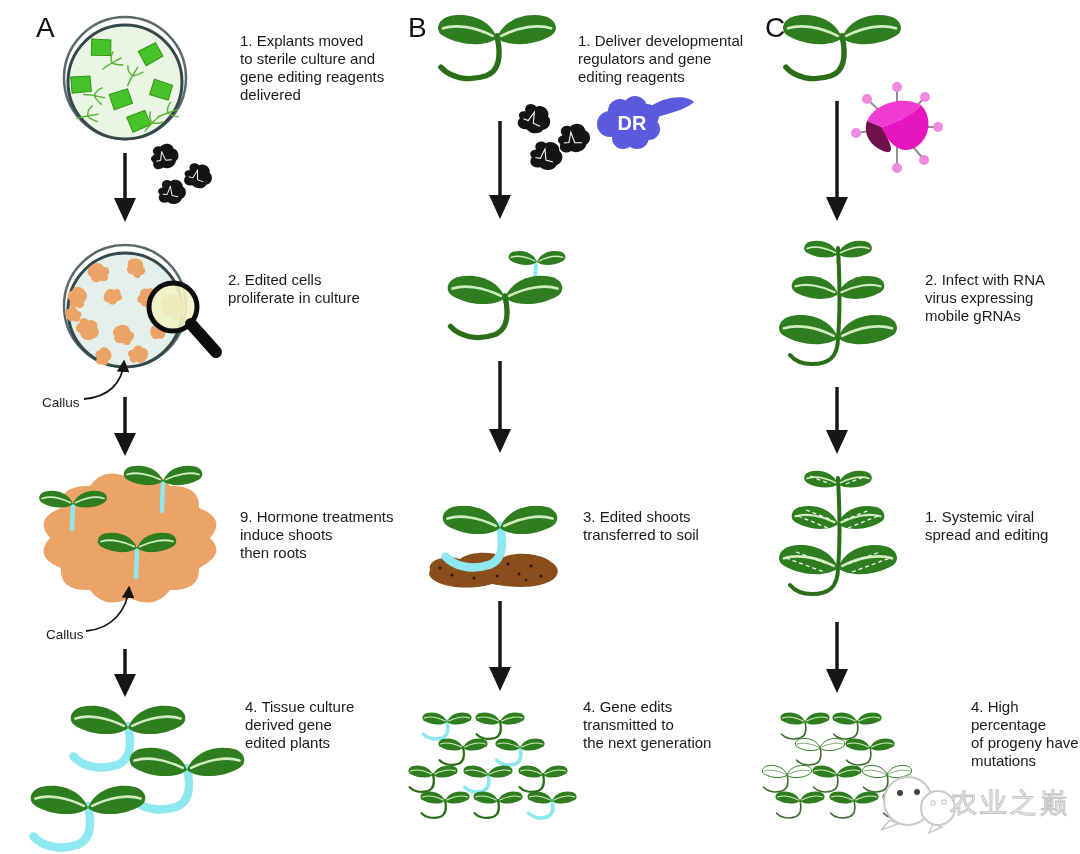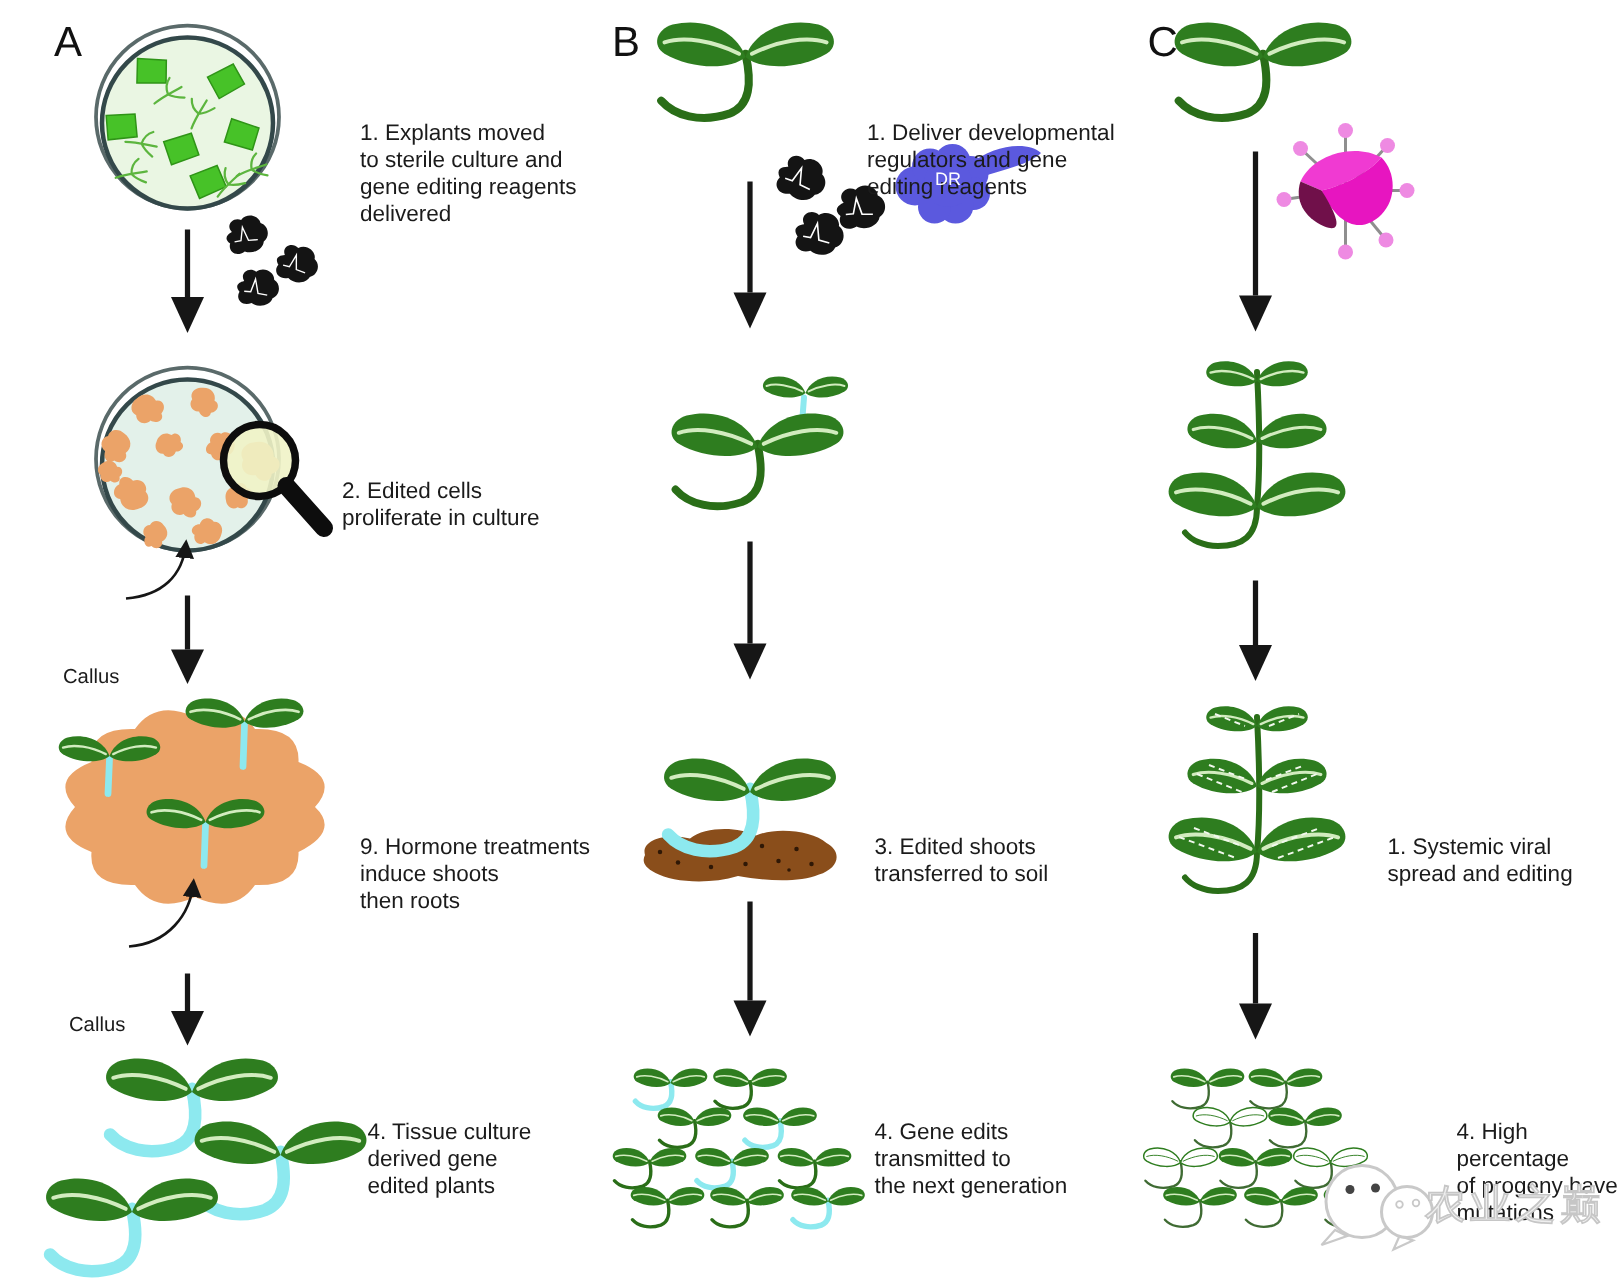"1. Explants moved" .txt { margin-top: 48px -> none }
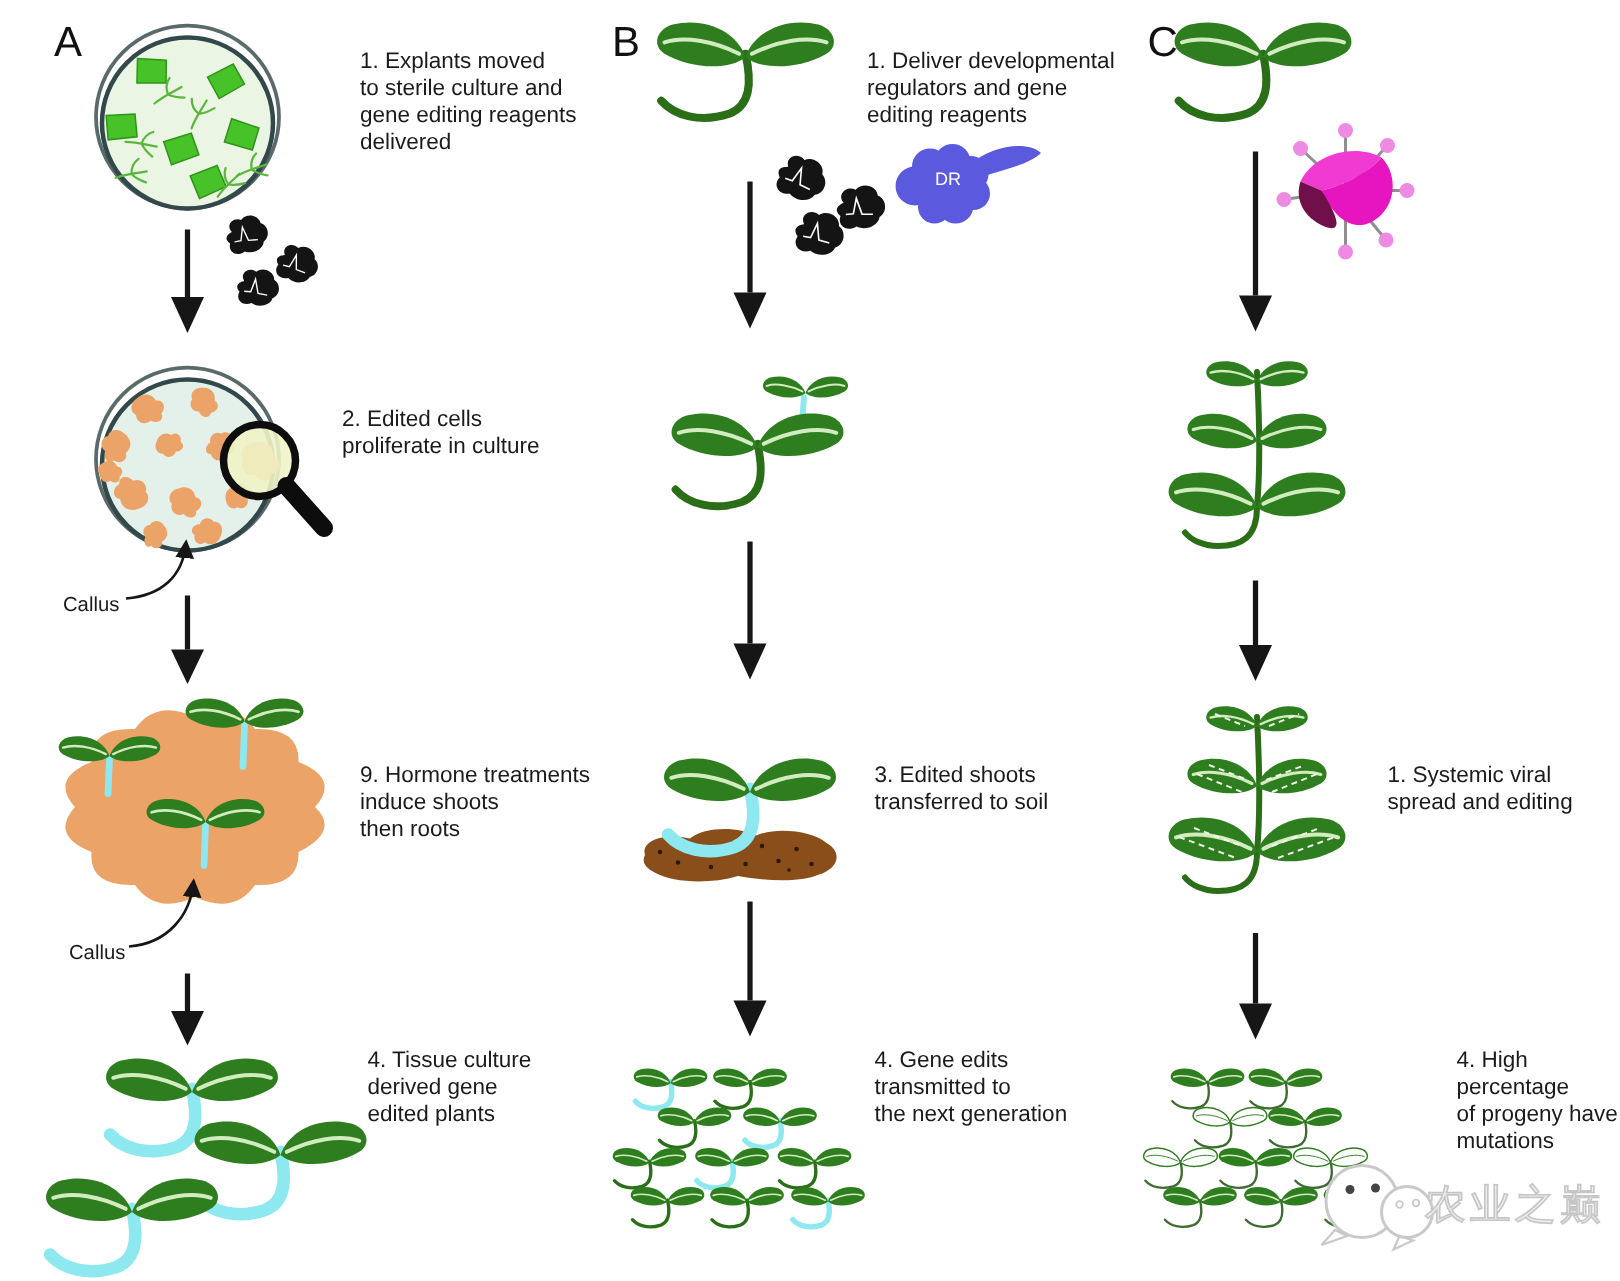"DR" .drtxt { font-size: 12px -> 20px; font-weight: 400 -> 700 }
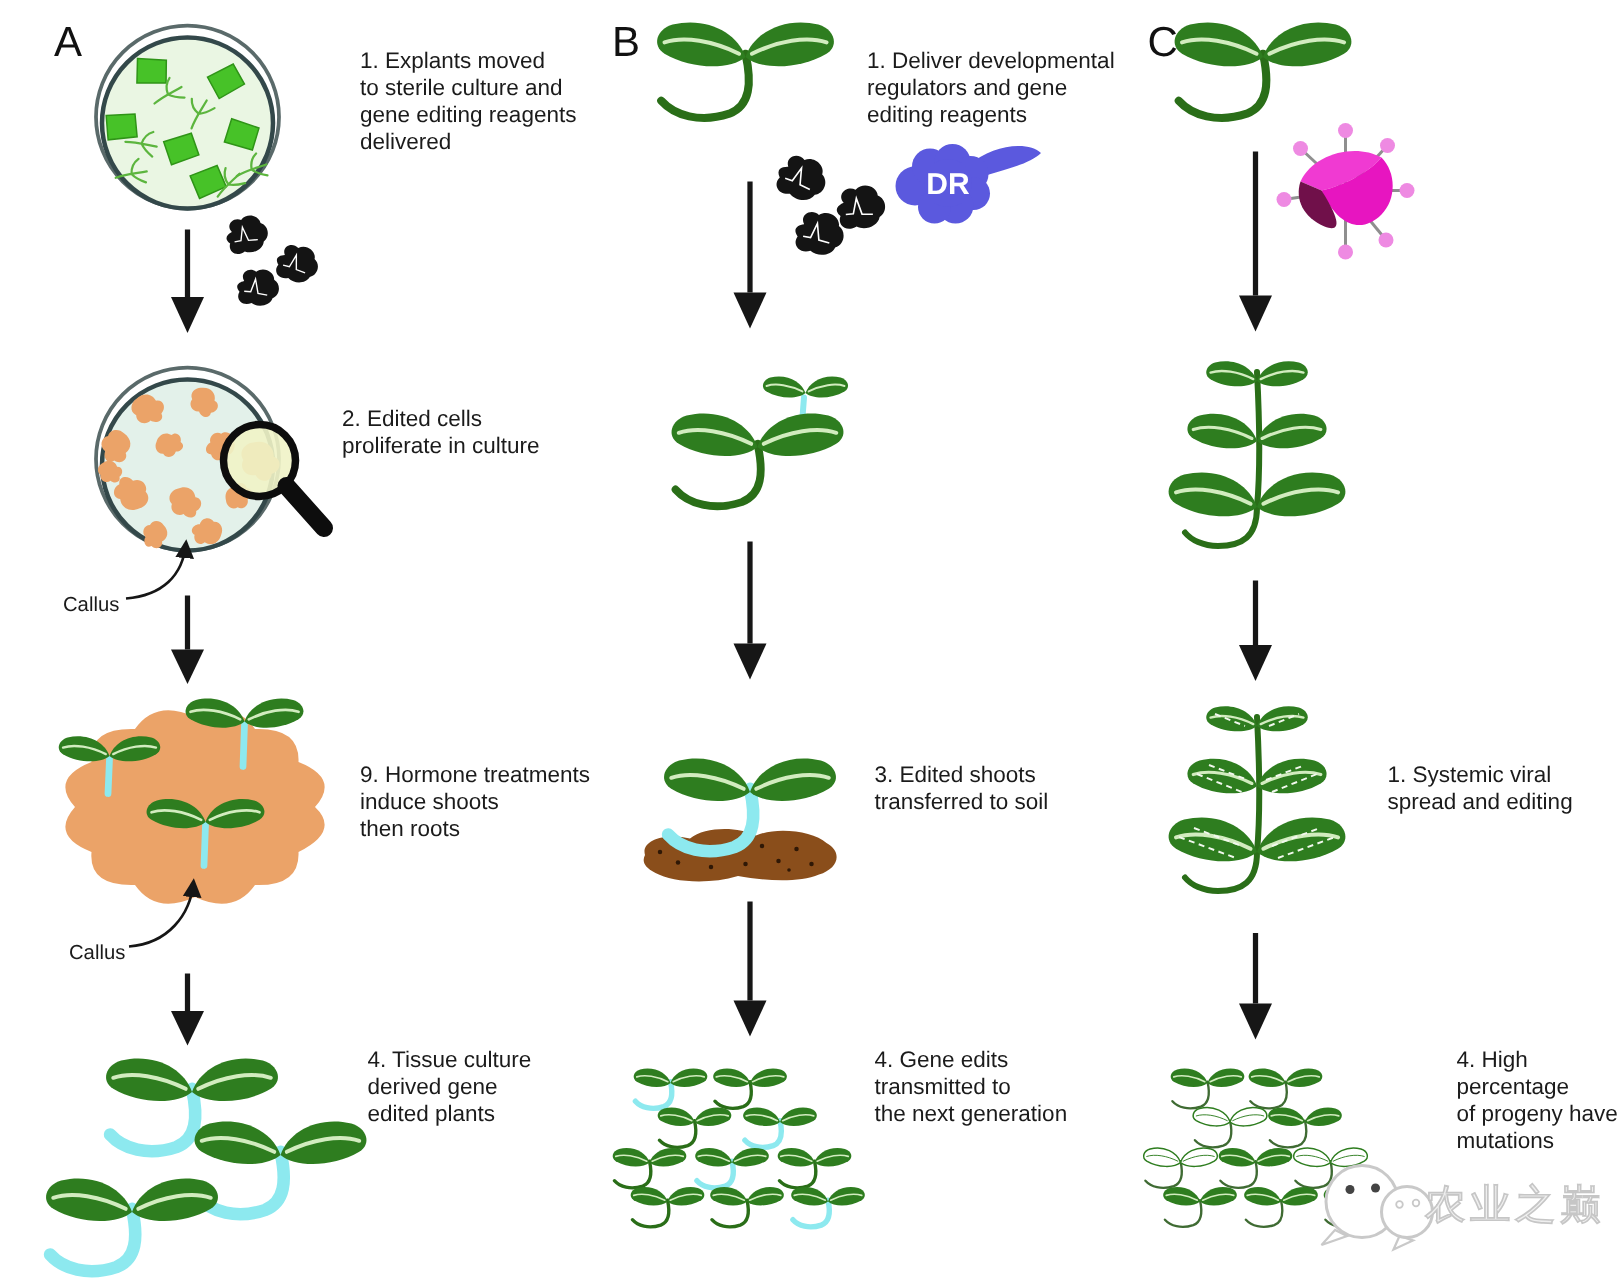"2. Infect with RNA" div.txt { html: none -> <div>2. Infect with RNA virus expressing mobile gRNAs</div> }
